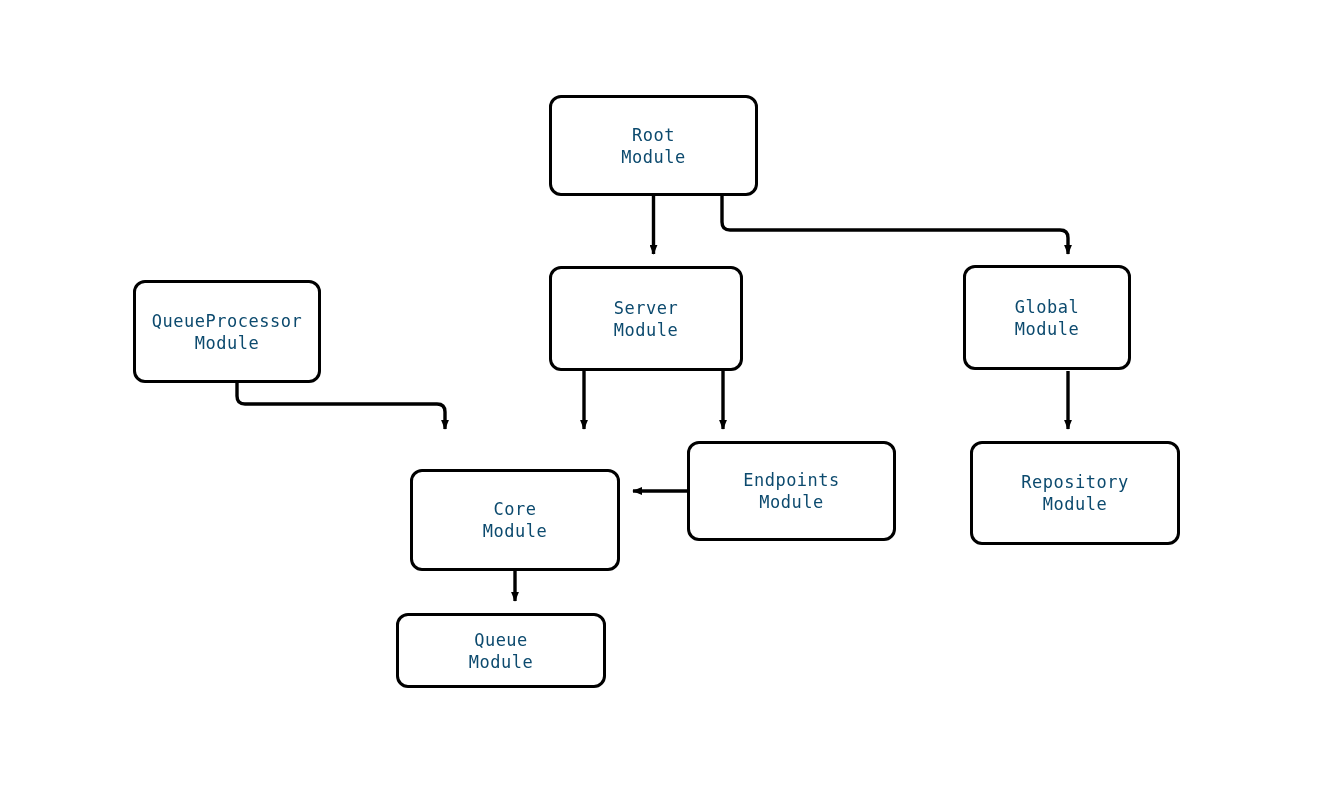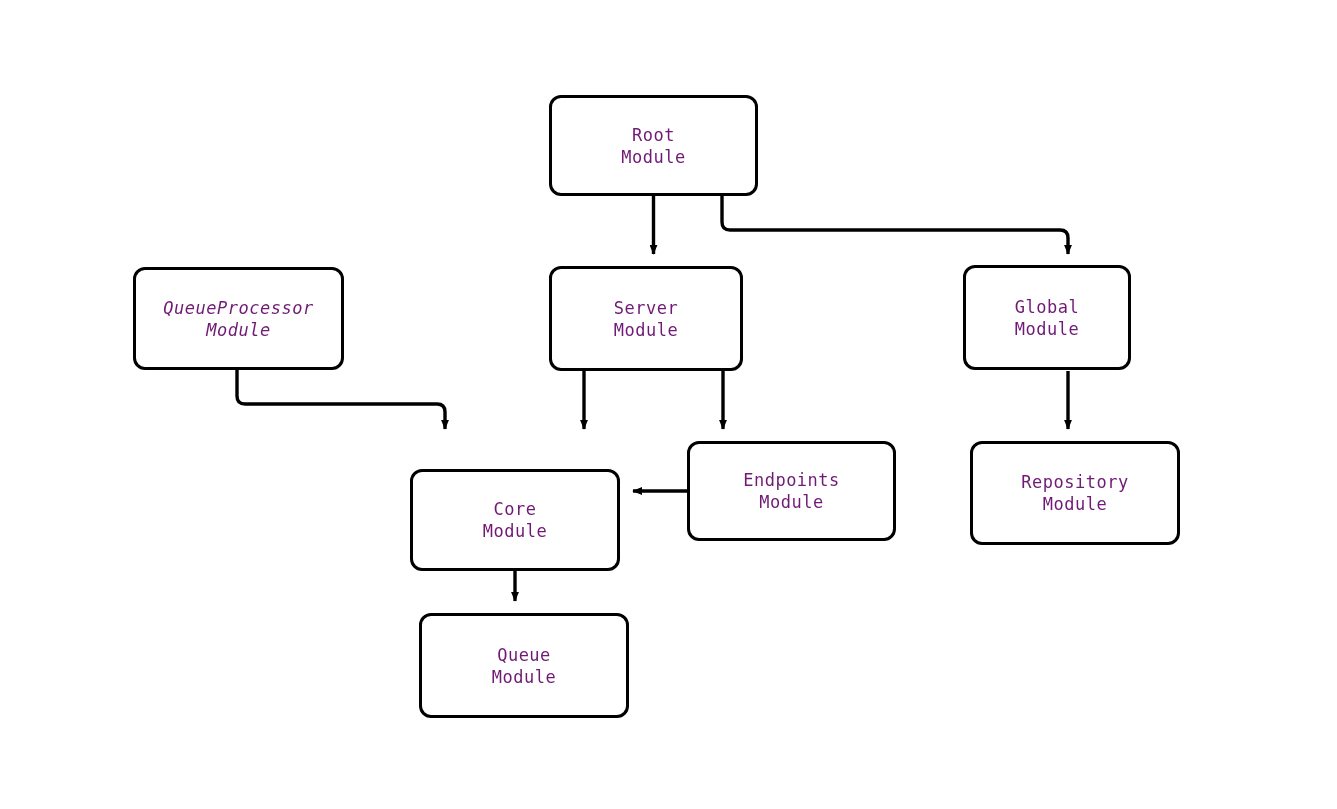"Root" .node-line { color: #701a75 -> #0c4a6e }
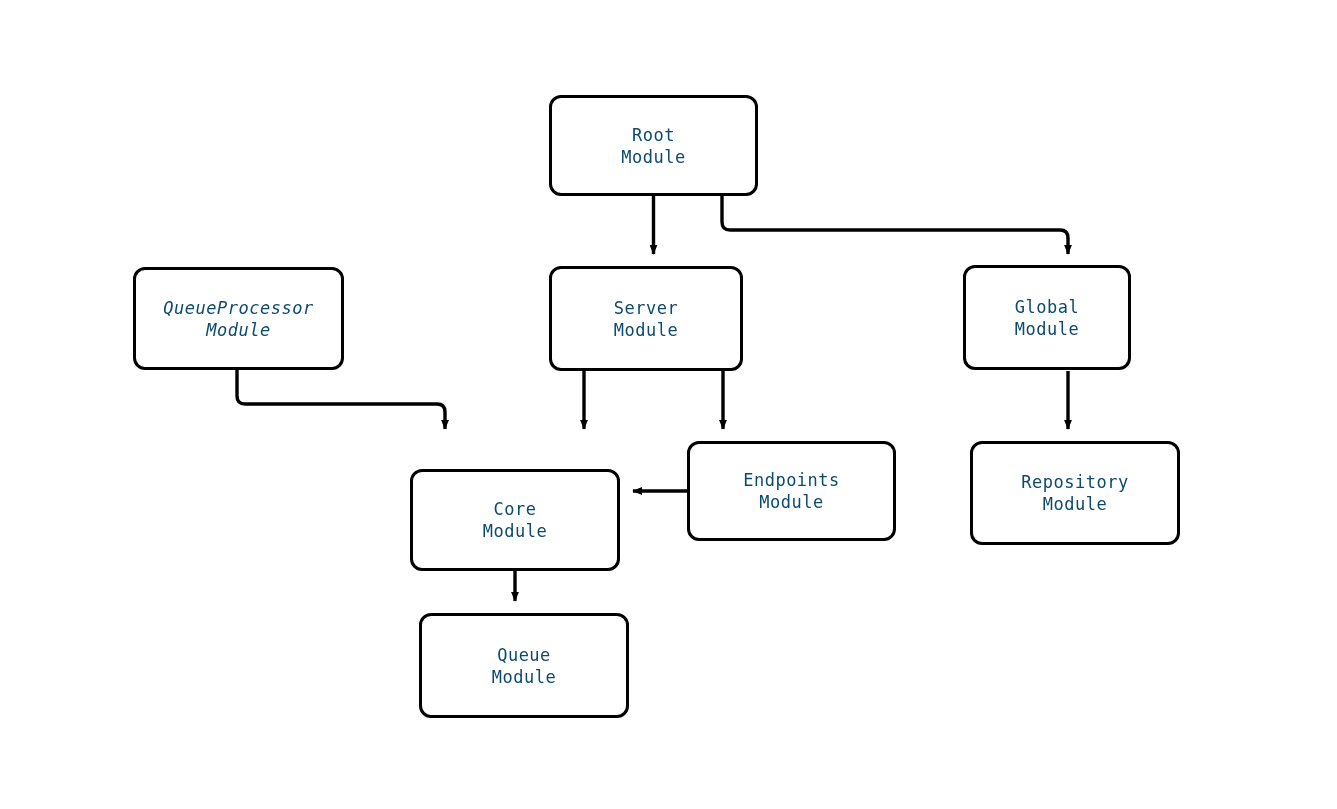"QueueProcessor" div.node { font-style: italic -> none; top: 267px -> 280px; width: 211px -> 188px }
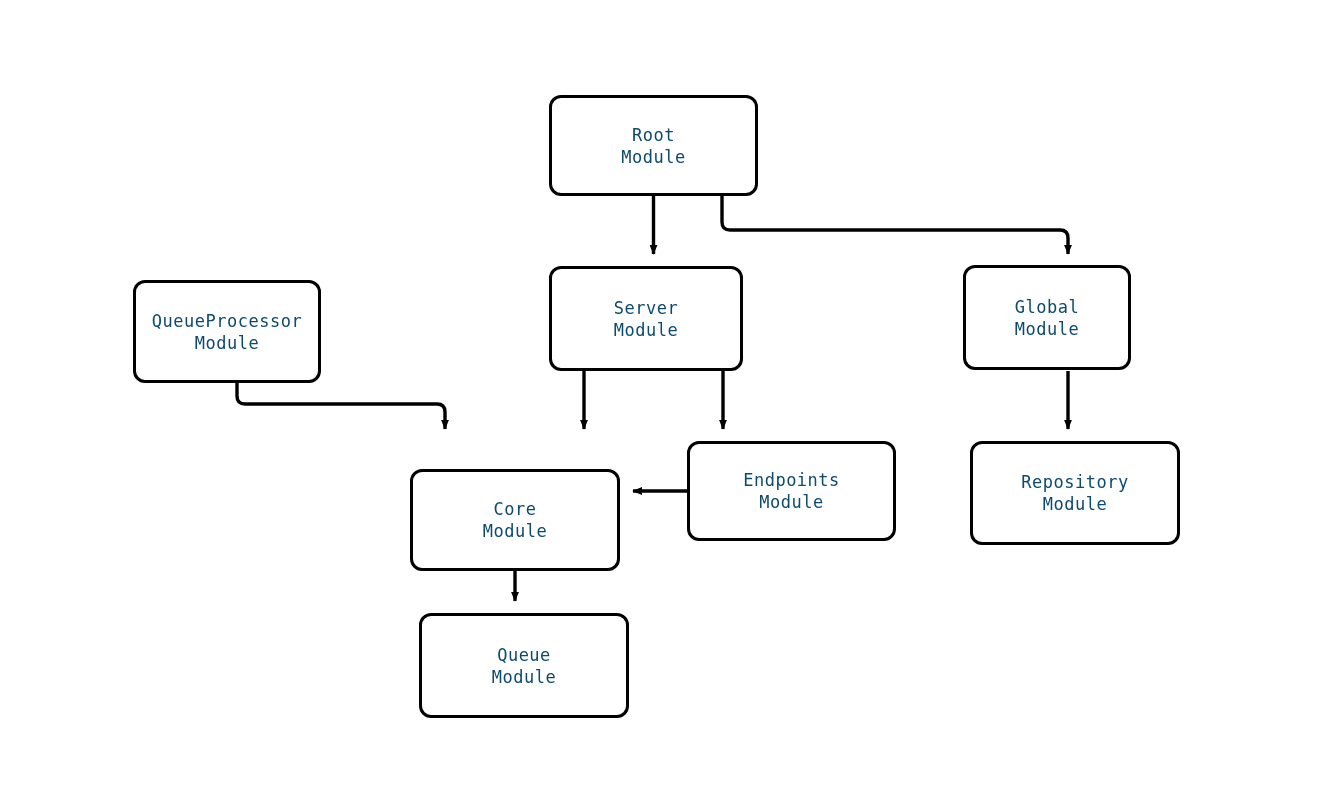"Queue" div.node { height: 105px -> 75px; left: 419px -> 396px }
